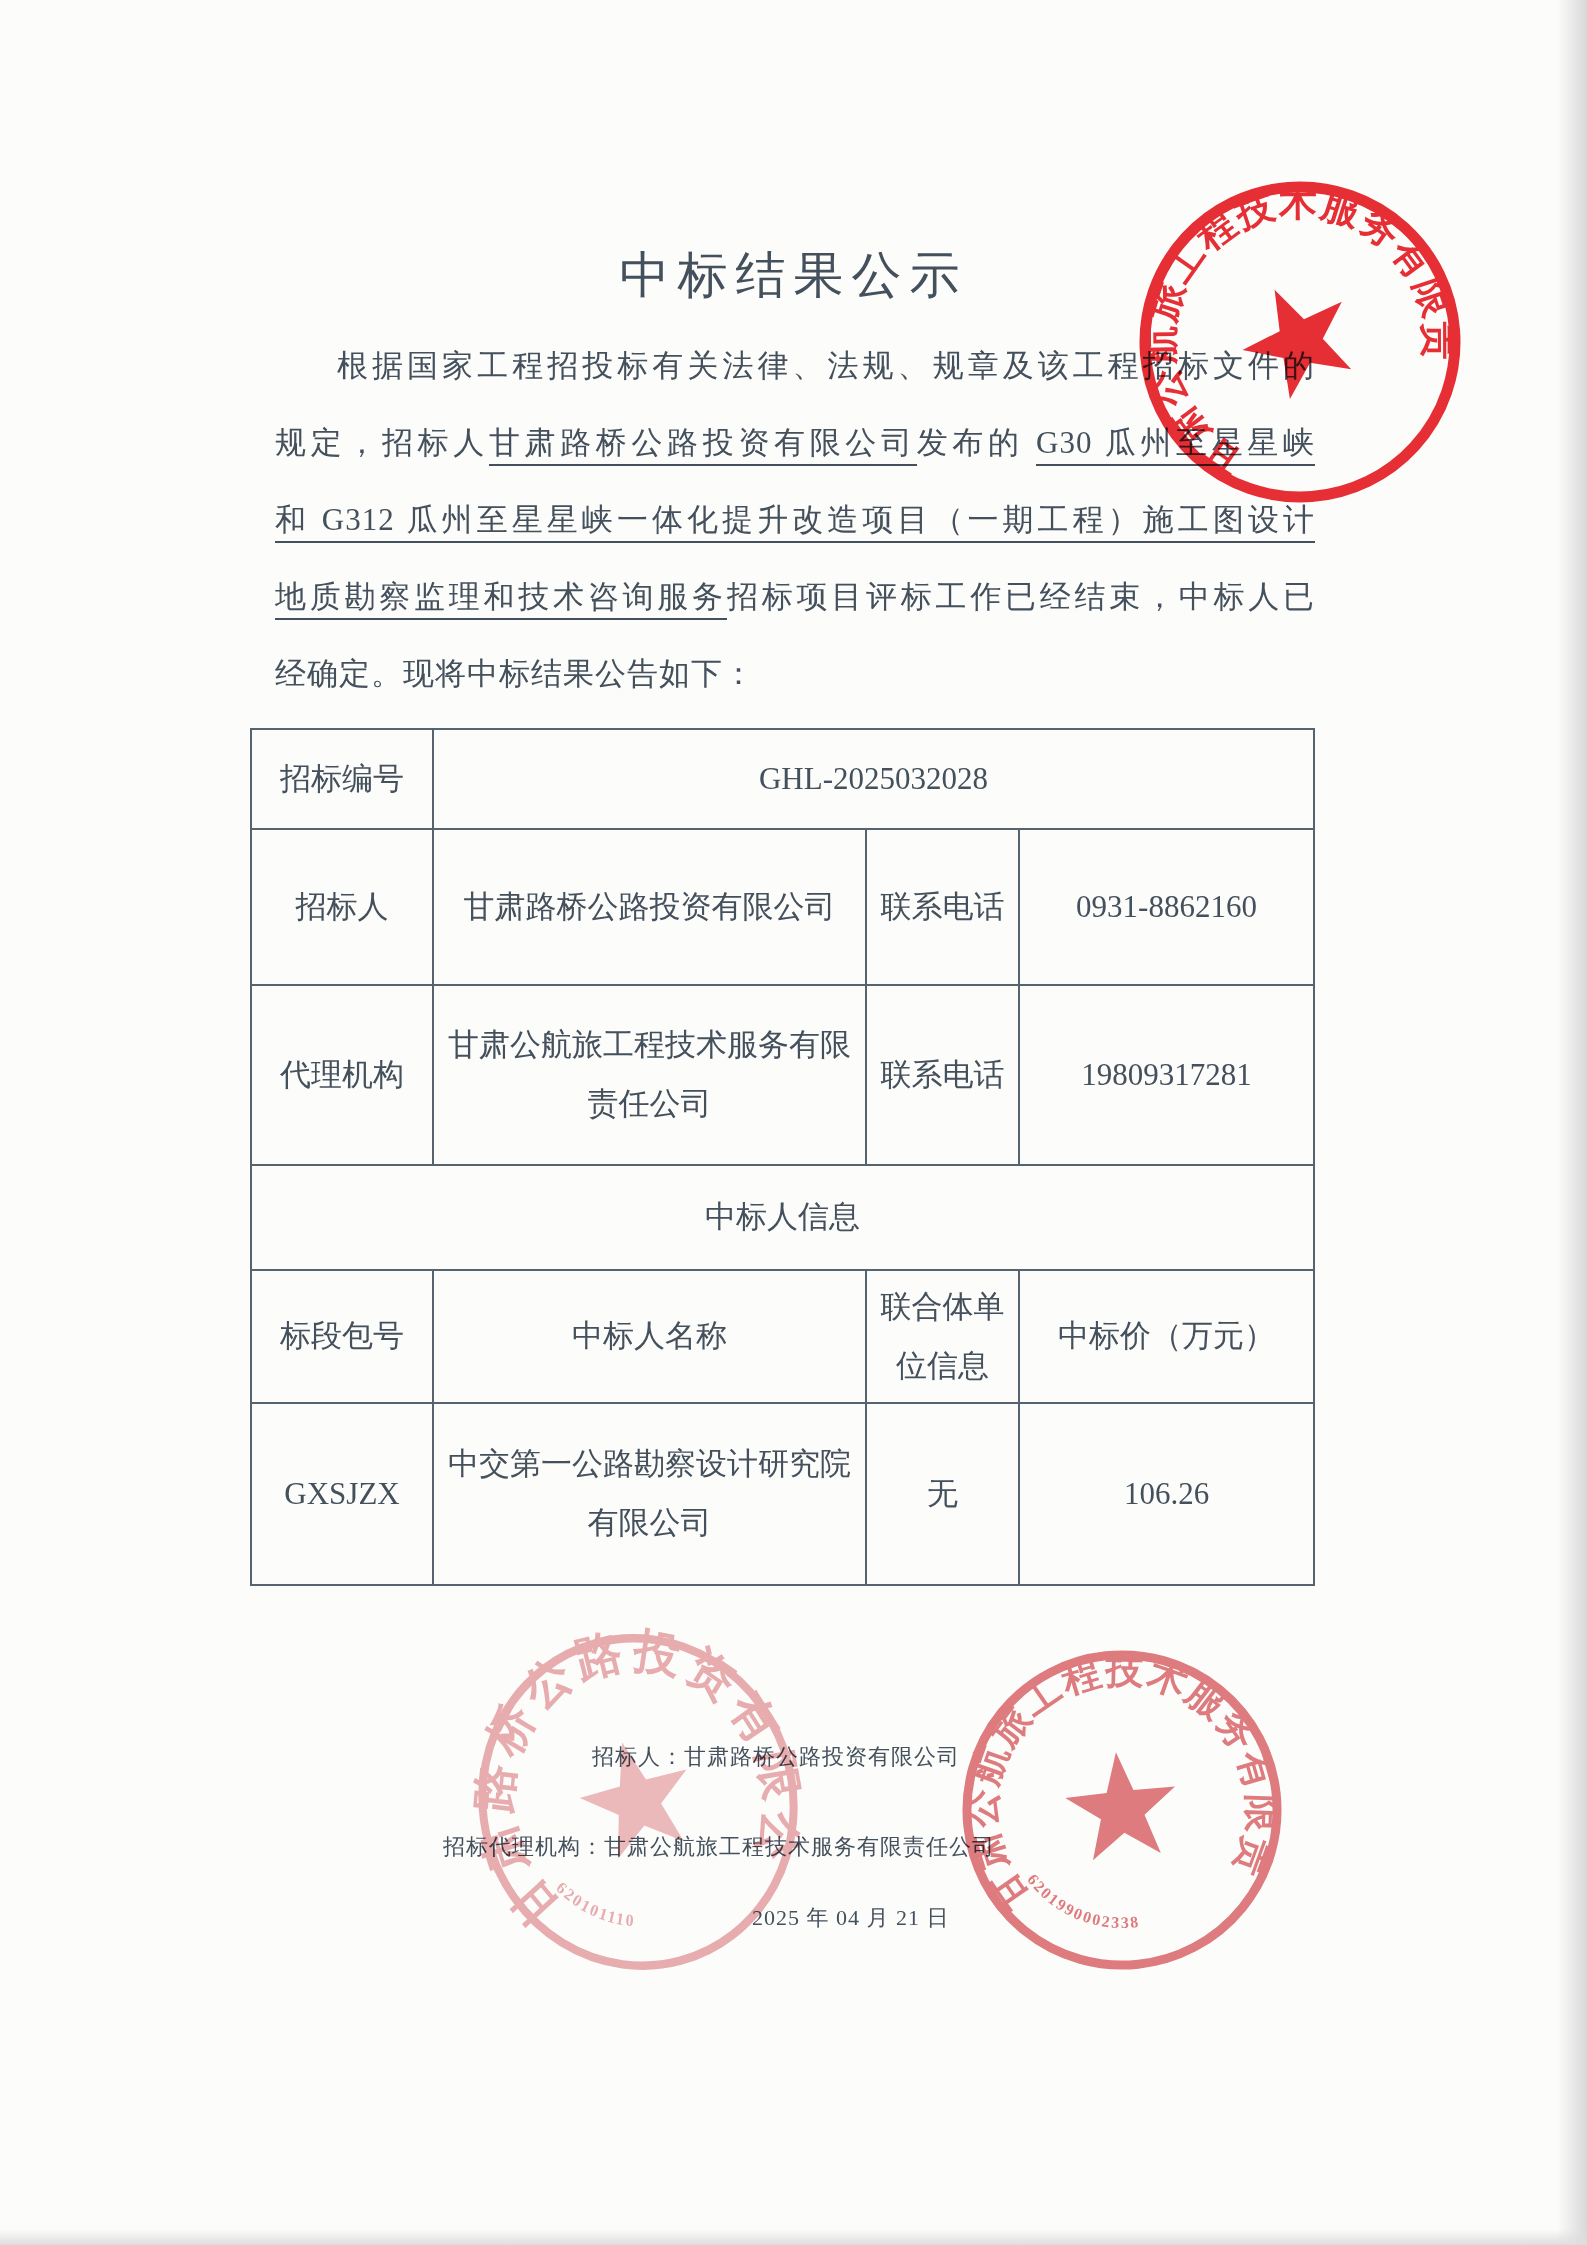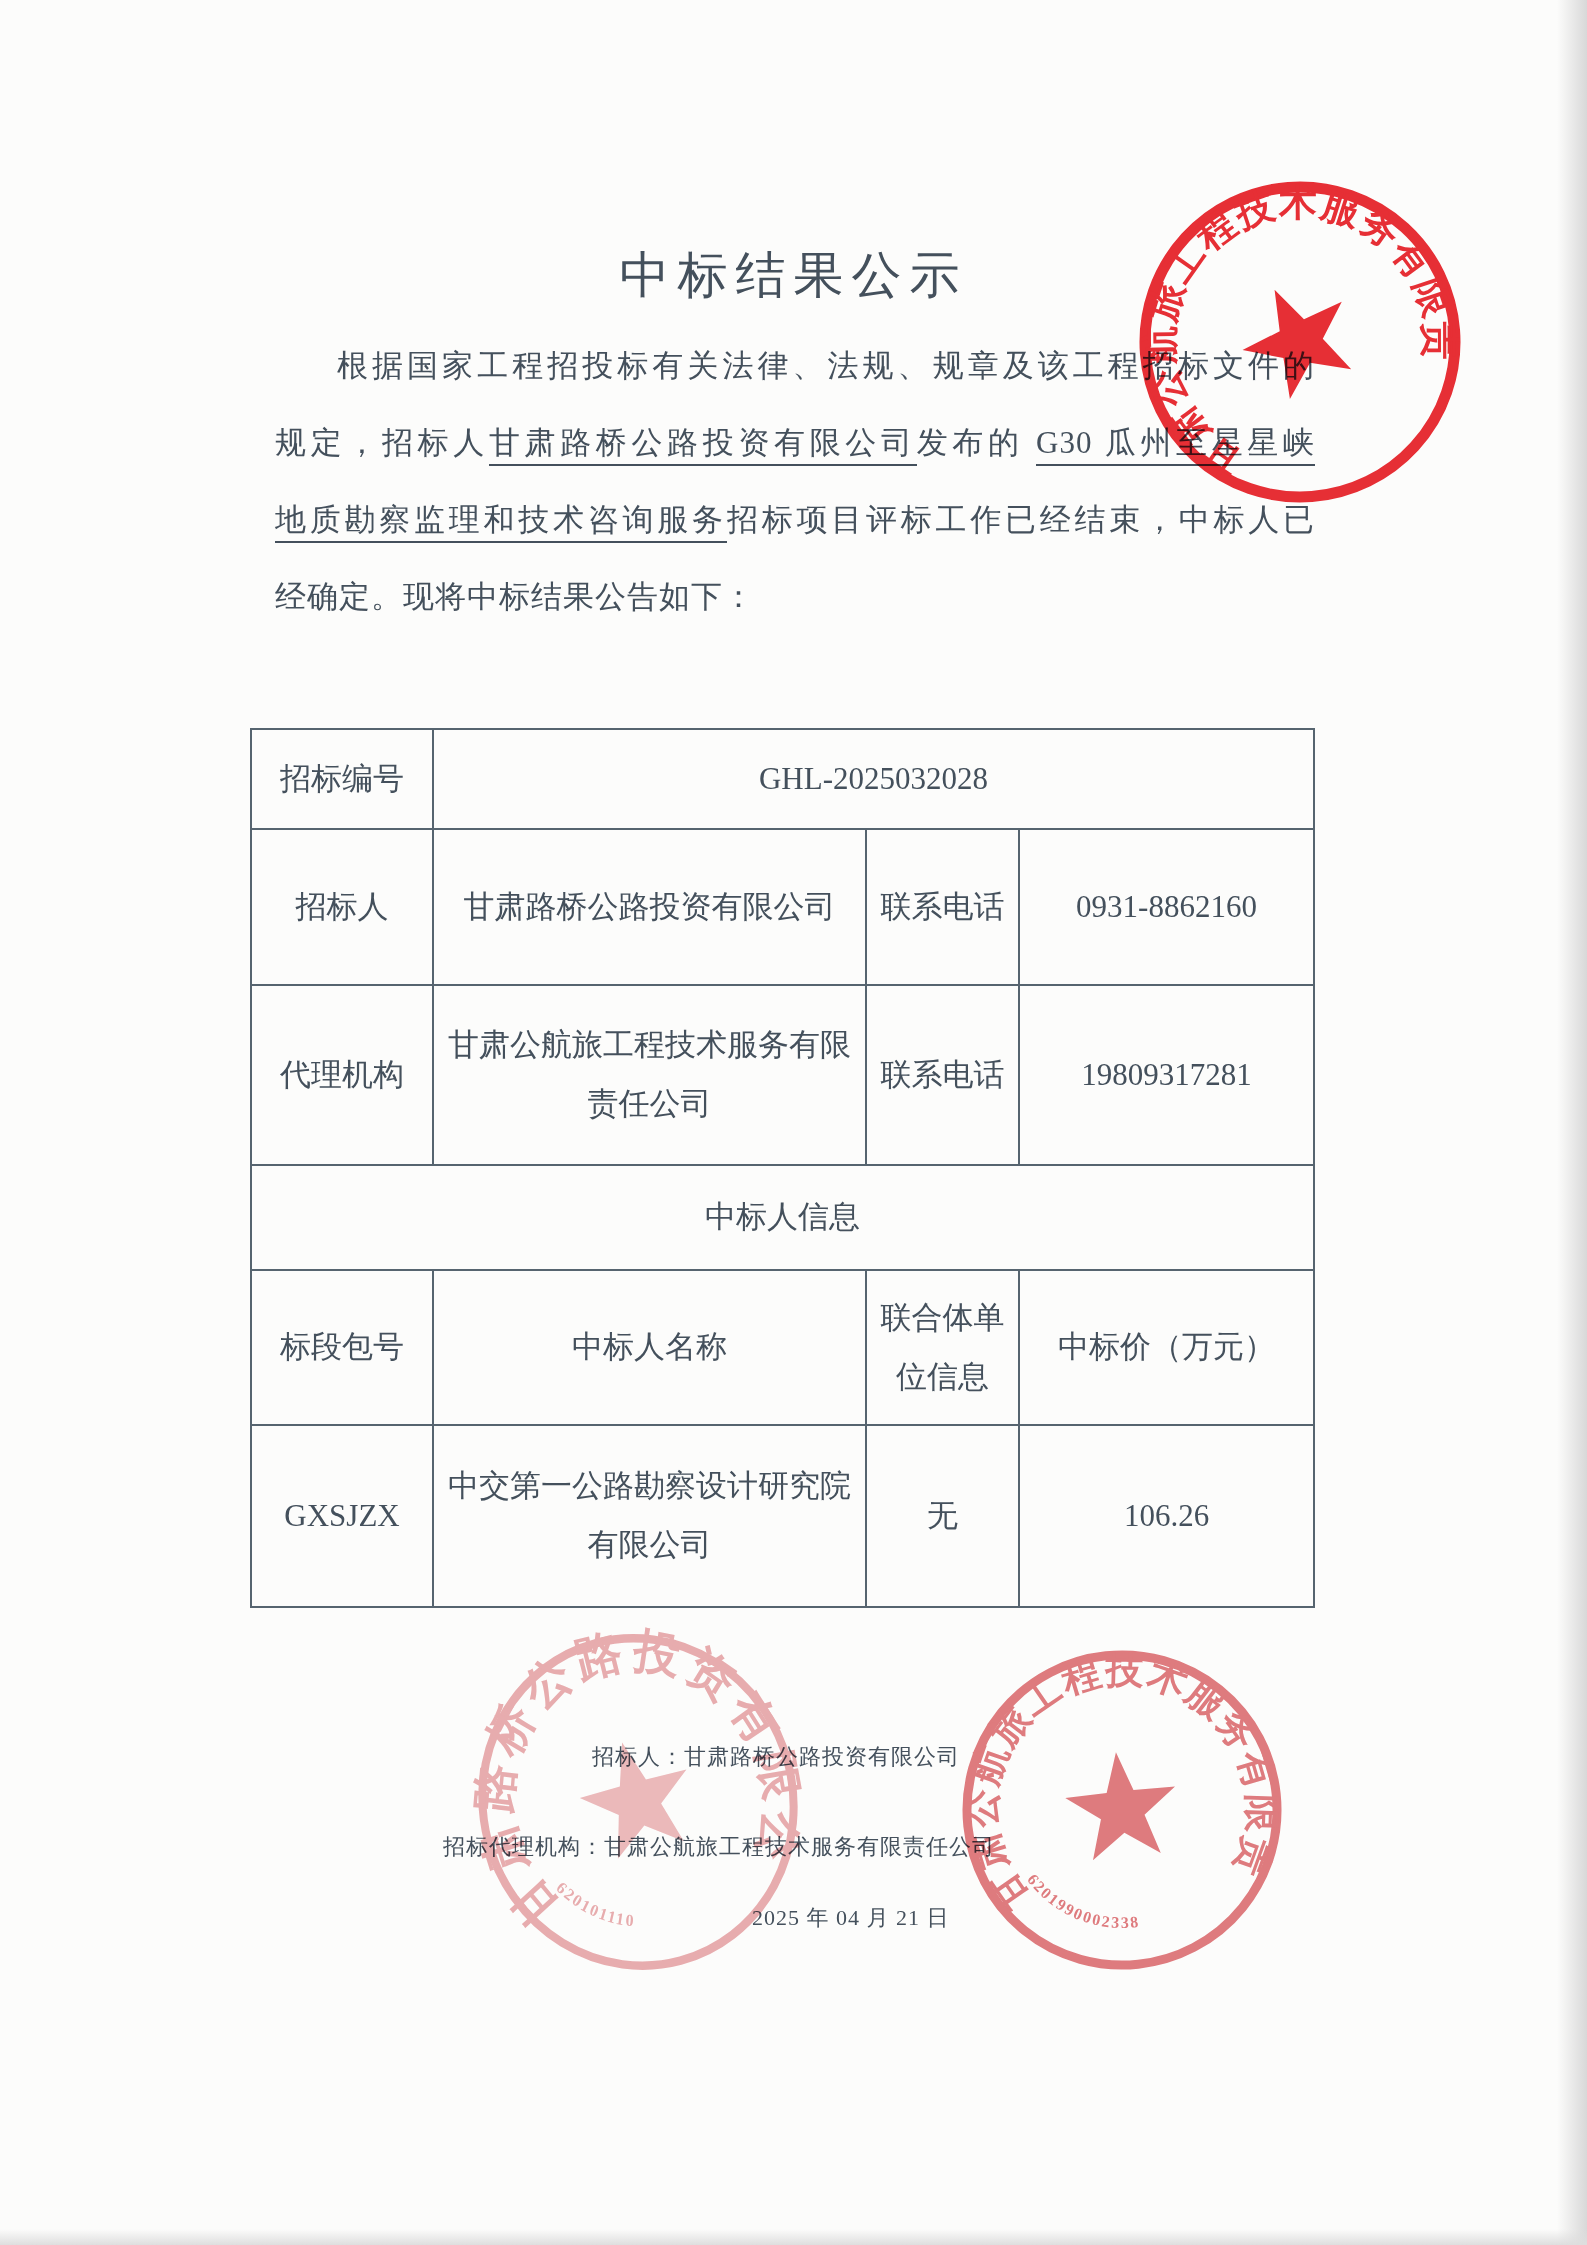"和 G312 瓜州至星星峡一体化提升改造项目（一期工程）施工图设计" div.para-line { html: none -> <div> <span>和 G312 瓜州至星星峡一体化提升改造项目（一期工程）施工图设计</span> </div> }
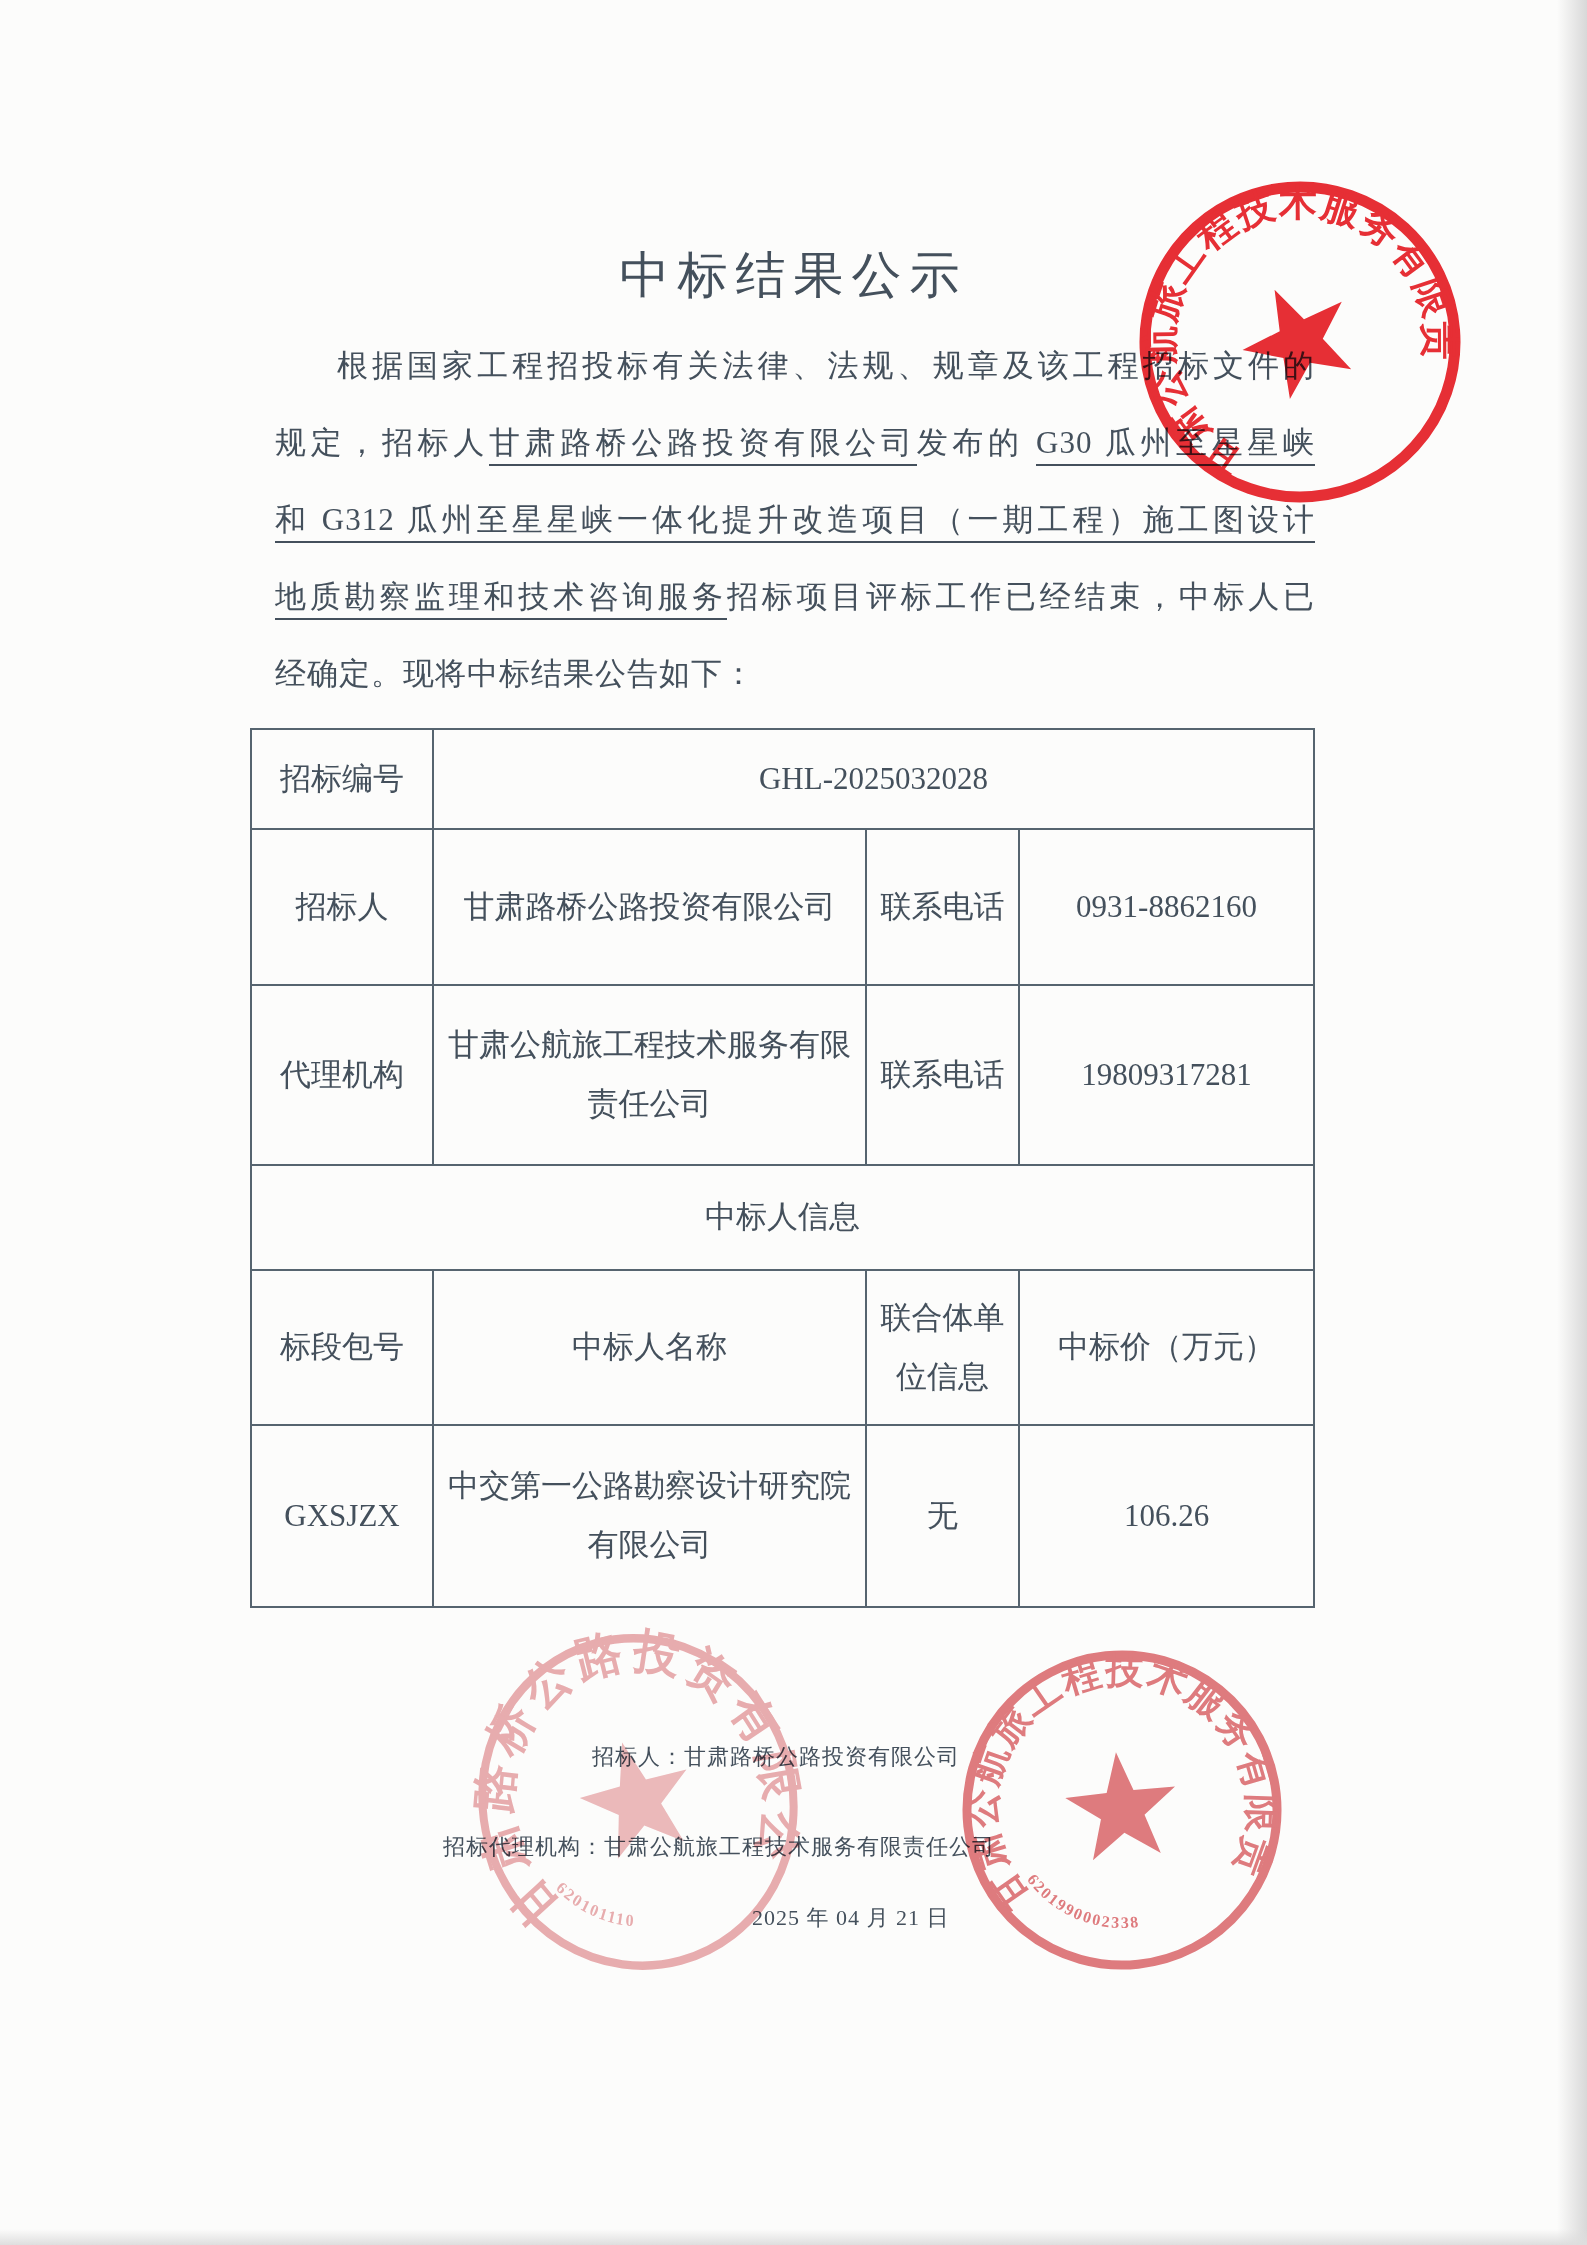"标段包号" tr.r5 { height: 155px -> 133px }
